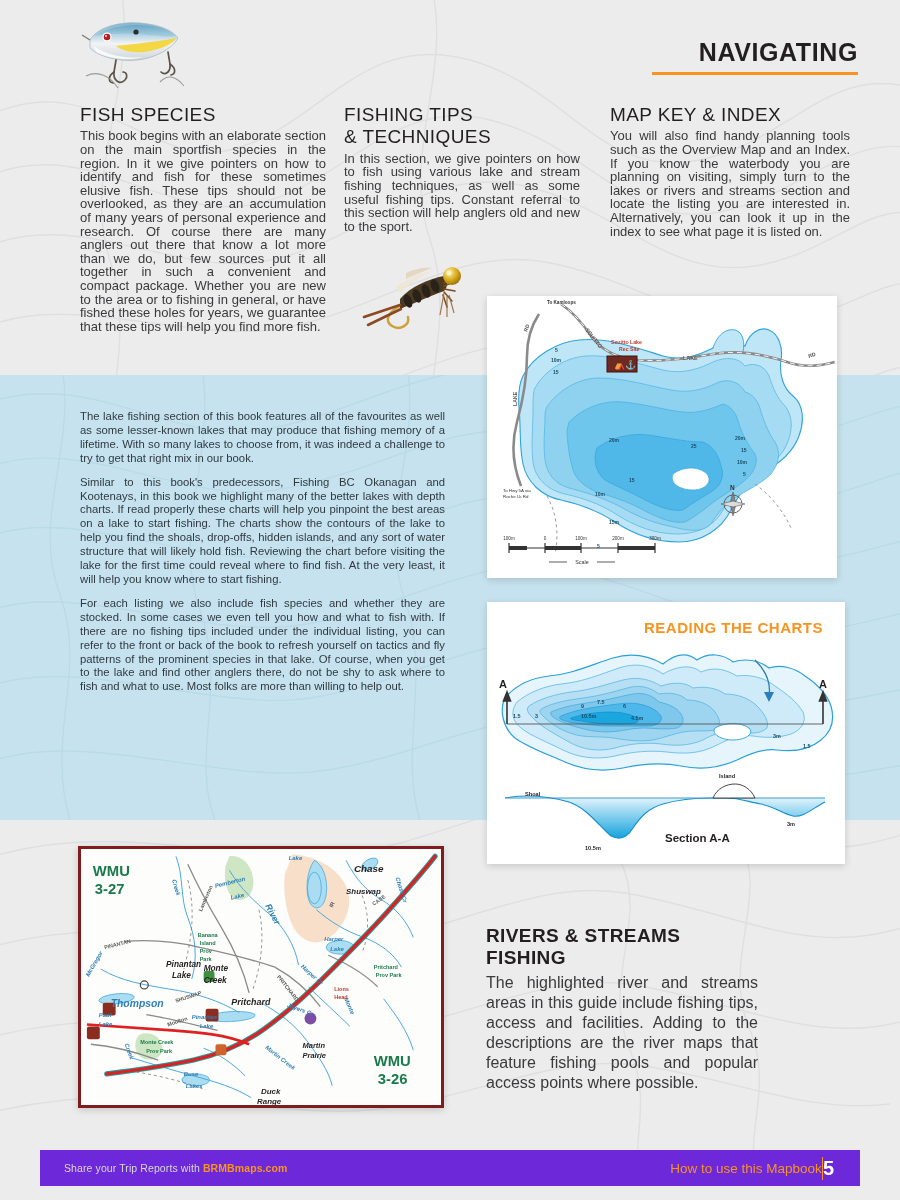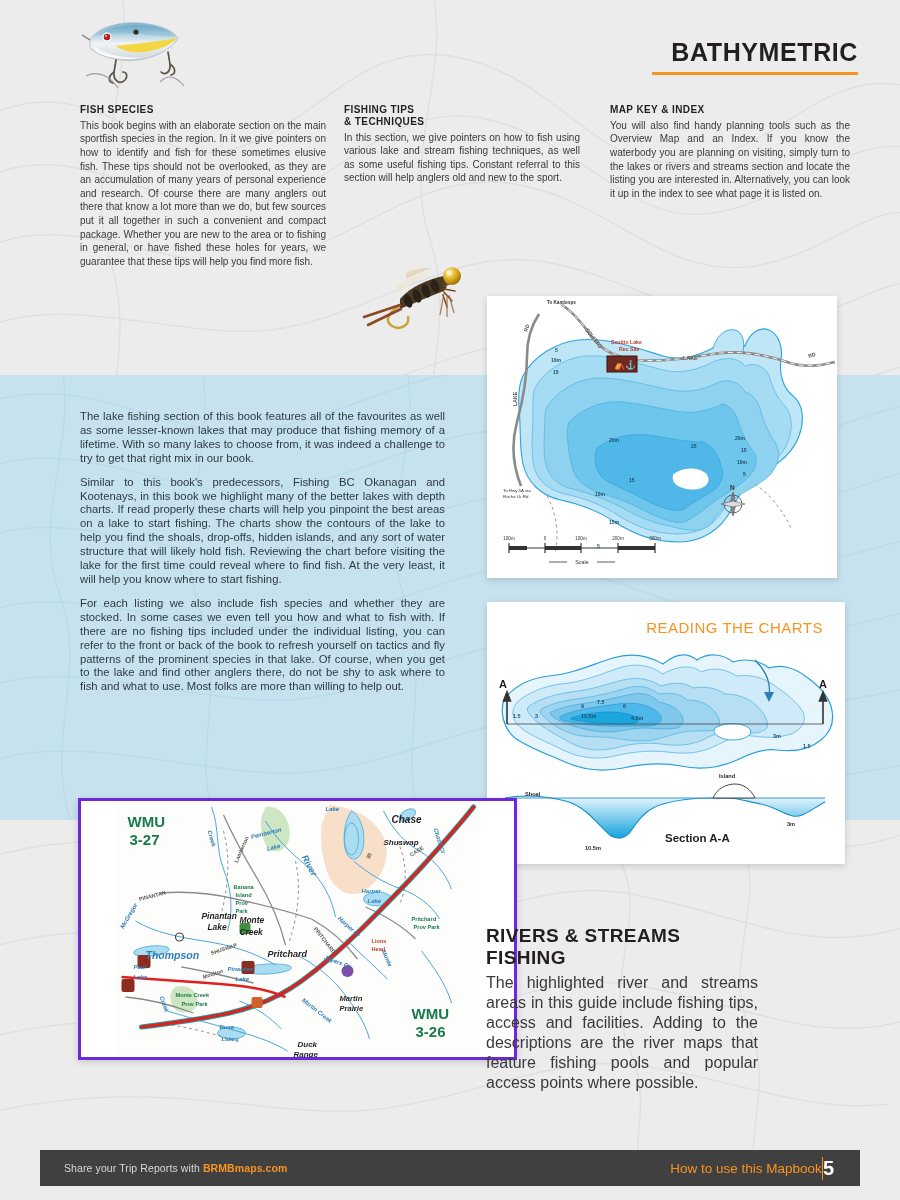"BATHYMETRIC" div.title { text: BATHYMETRIC -> NAVIGATING }
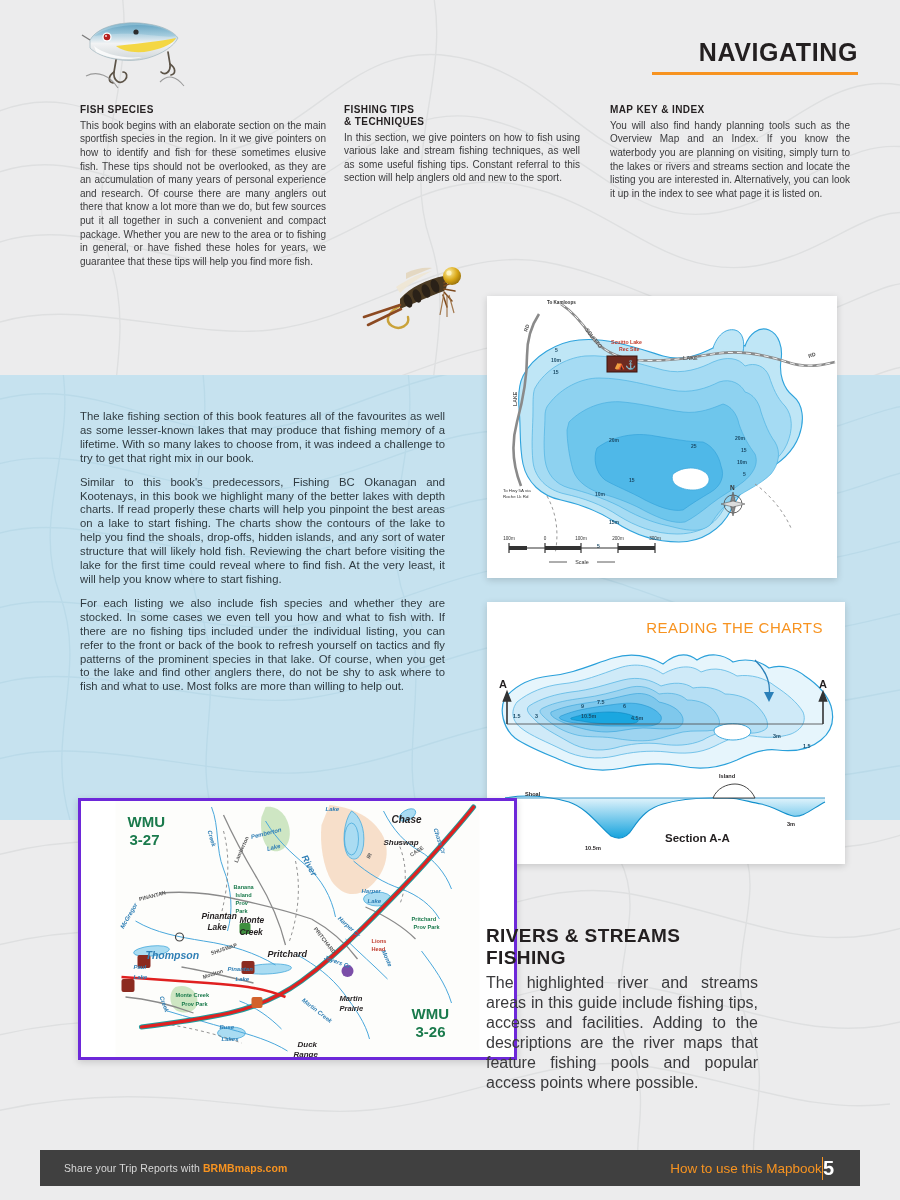"FISH SPECIES" .col h2 { font-size: 10px -> 19px; font-weight: bold -> normal }
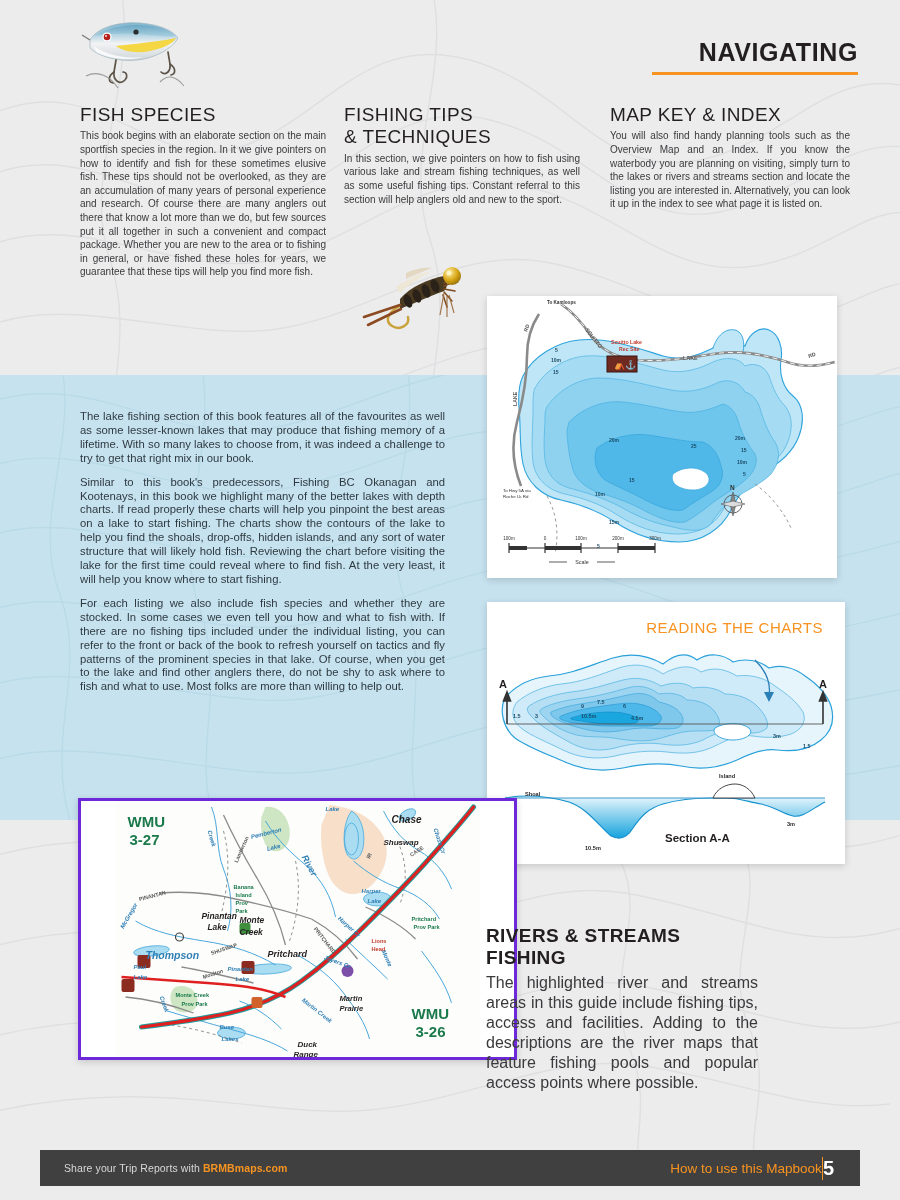"This book begins with an" .col p { font-size: 10px -> 13px }
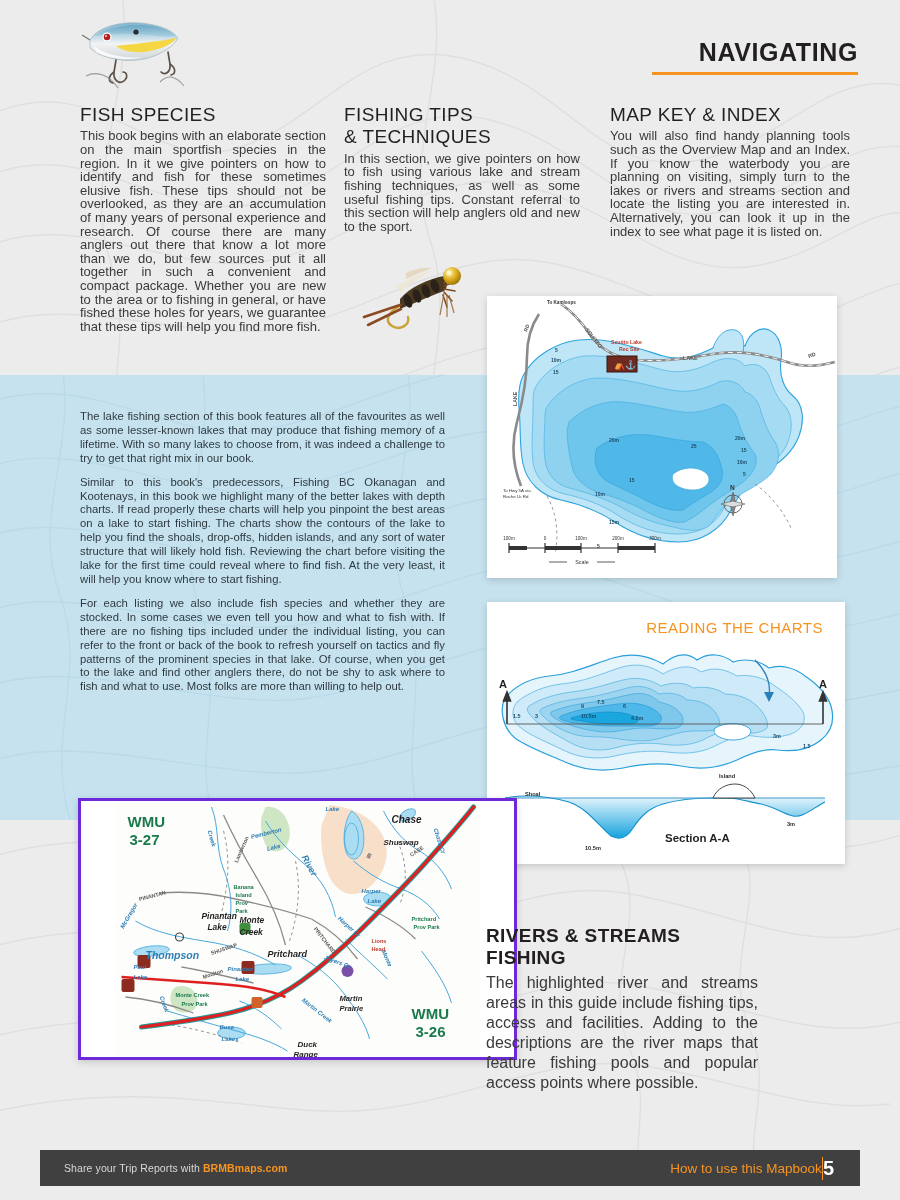"READING THE CHARTS" .read-title { font-weight: normal -> bold }
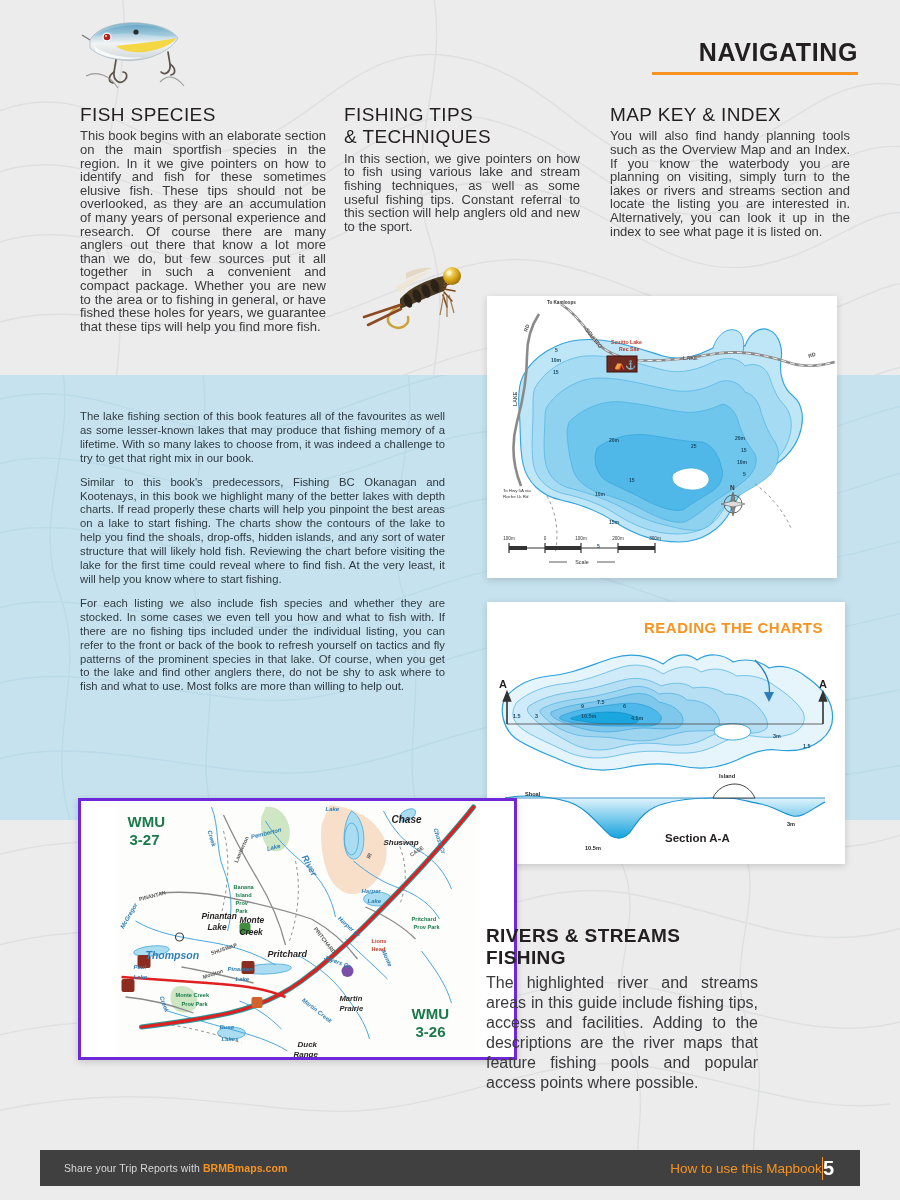"WMU" #panel-wmu { border: 3px solid #6d28d9 -> 3px solid #7f1d1d; top: 798px -> 846px; width: 439px -> 366px }
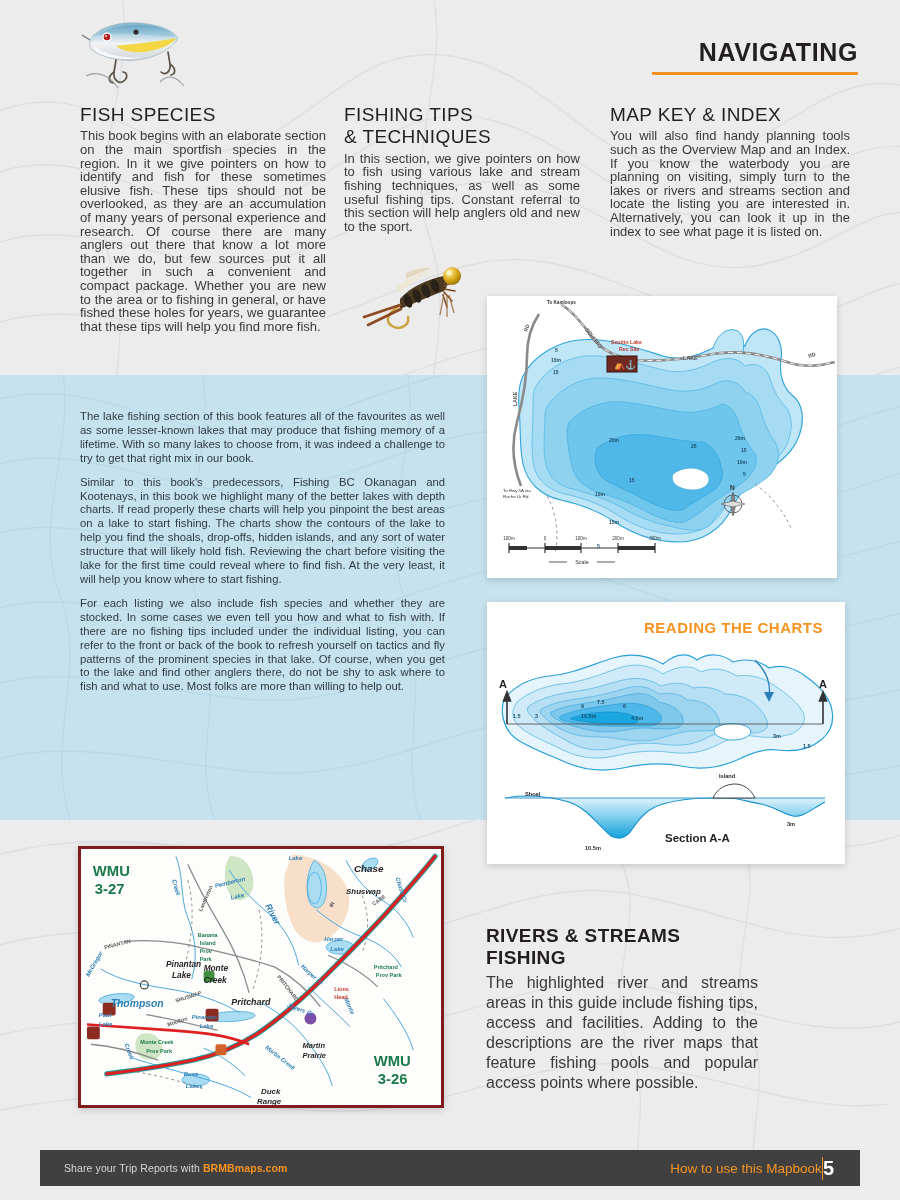"Share your Trip Reports with" .footer { background: #404040 -> #6d28d9 }
